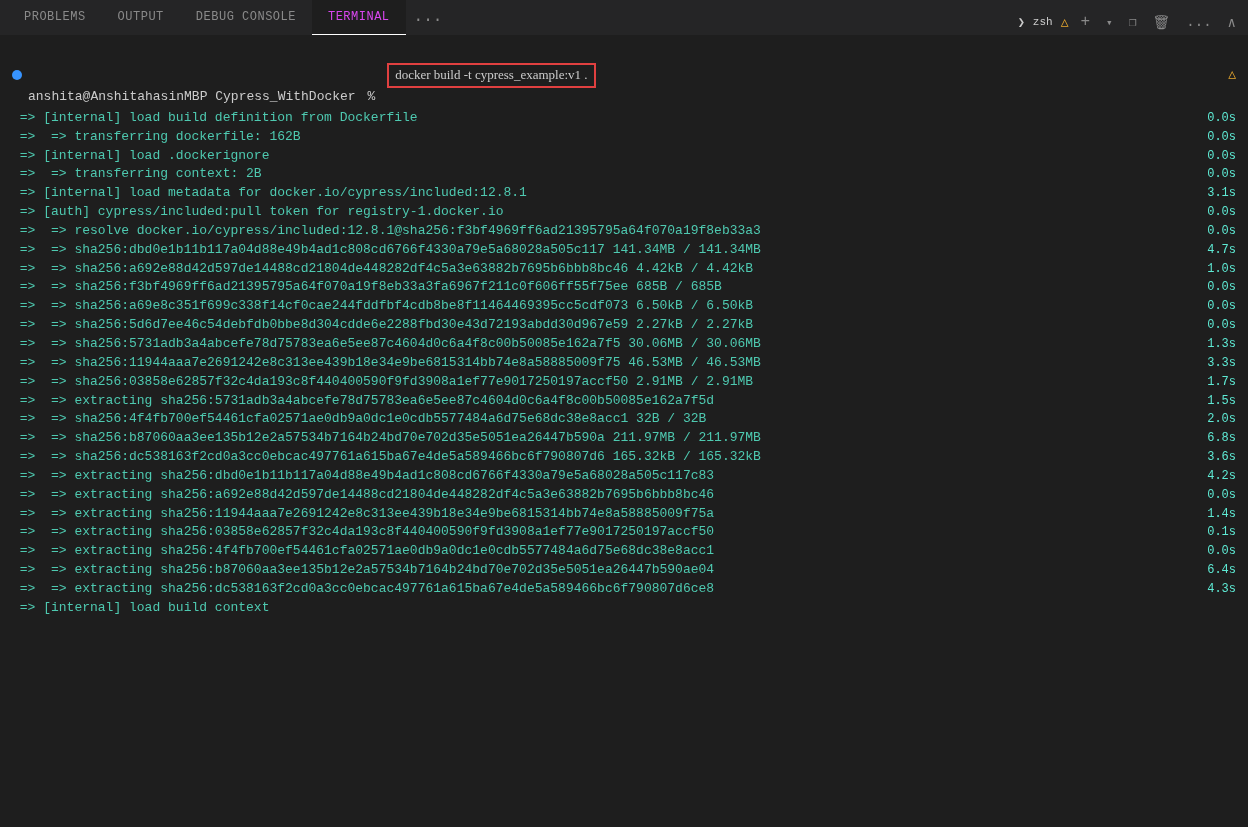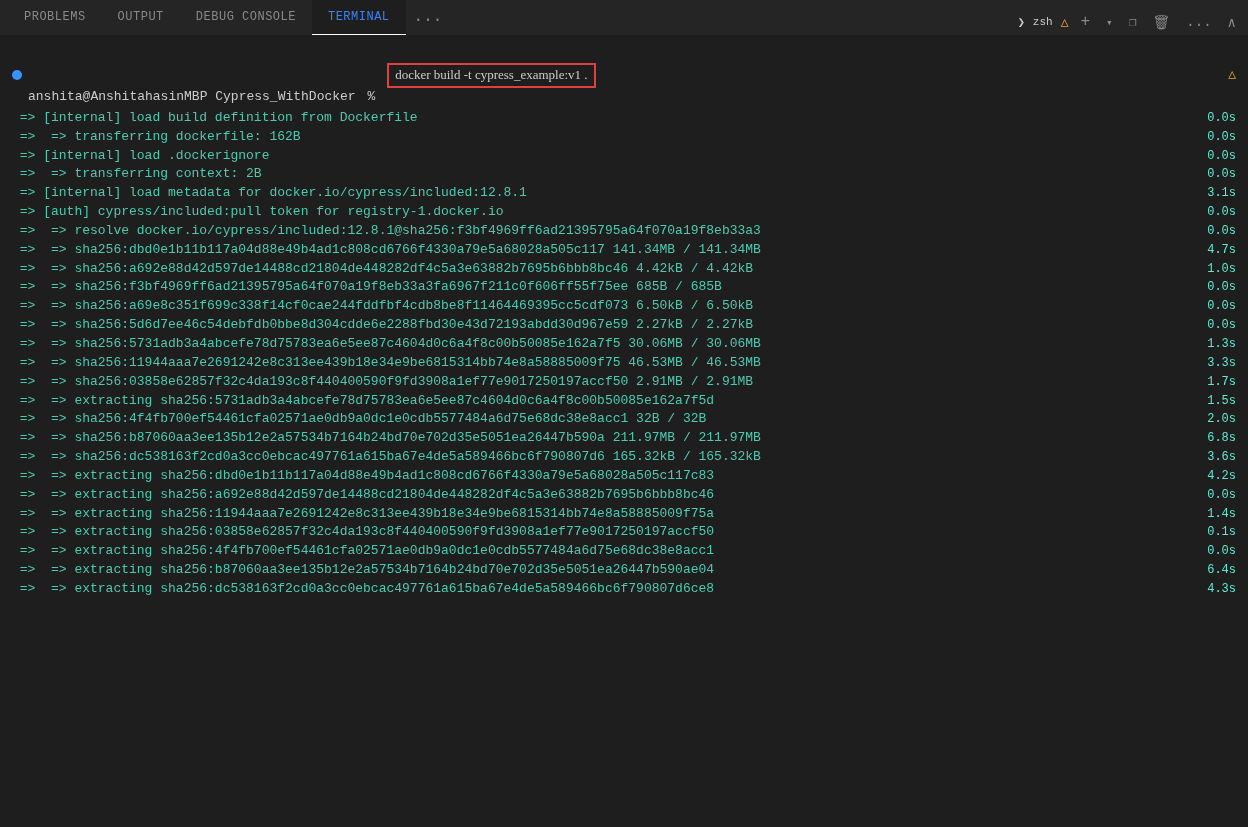"TERMINAL" .tab-item.active { color: #3b82f6 -> #d946ef }
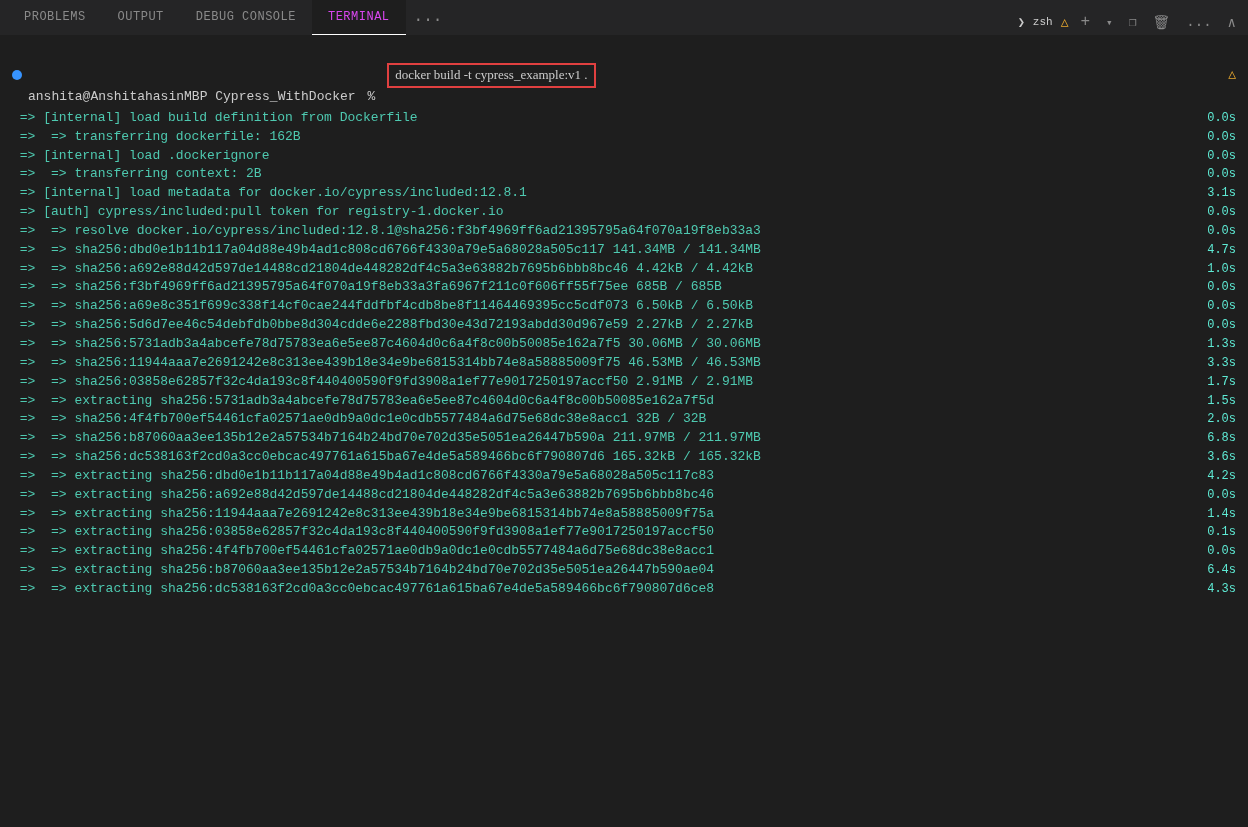"=> [internal] load build context" div.terminal-line { html: none -> <div> <span> =&gt; [internal] load build context</span> <span></span> </div> }
